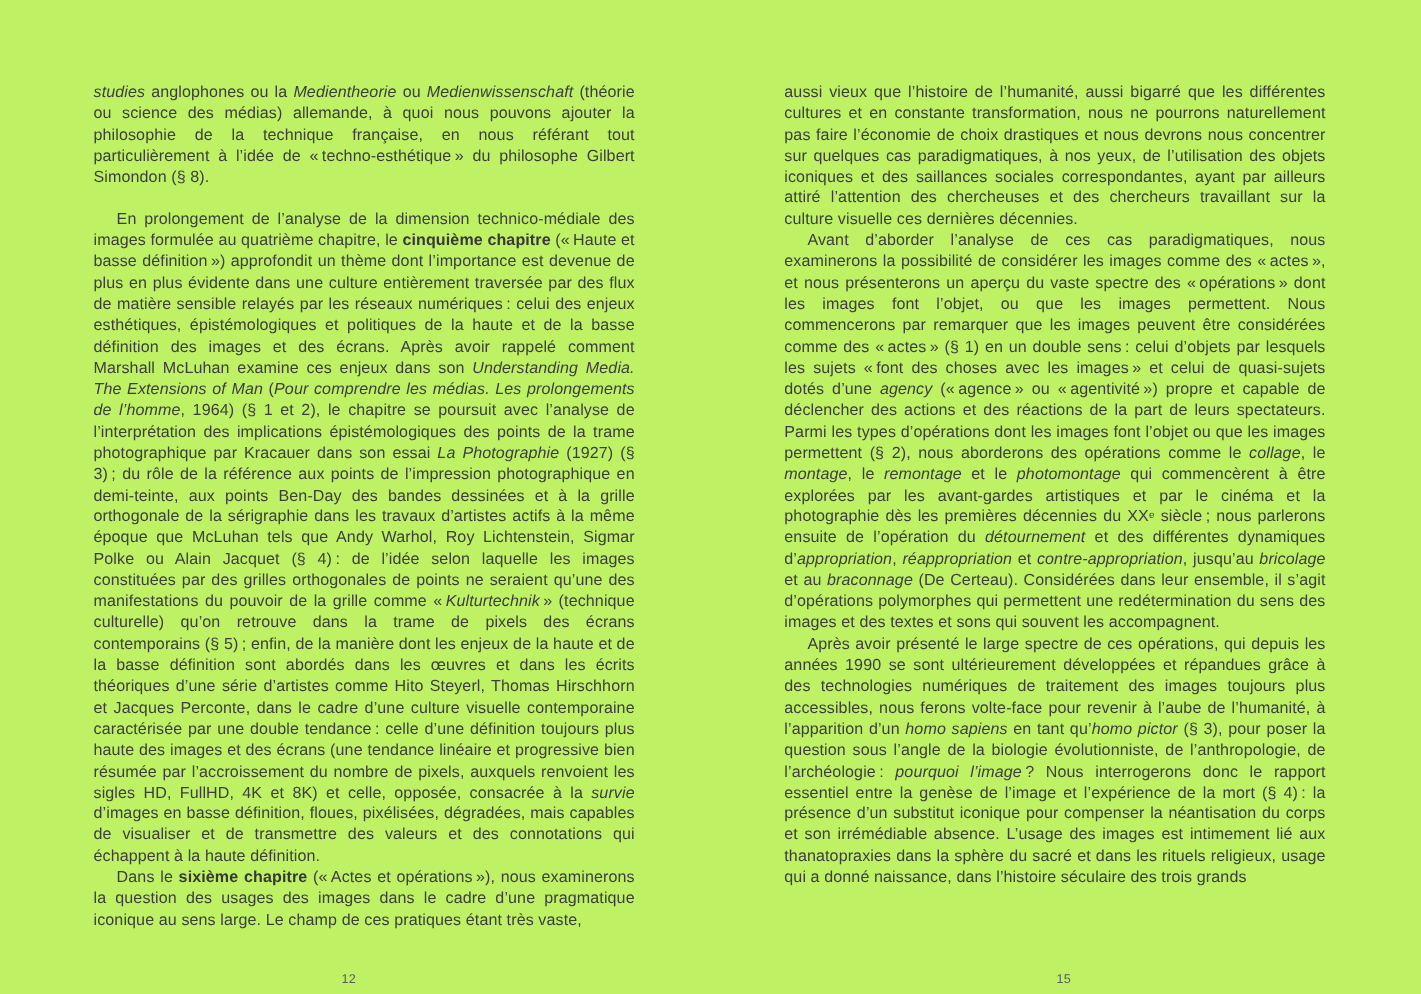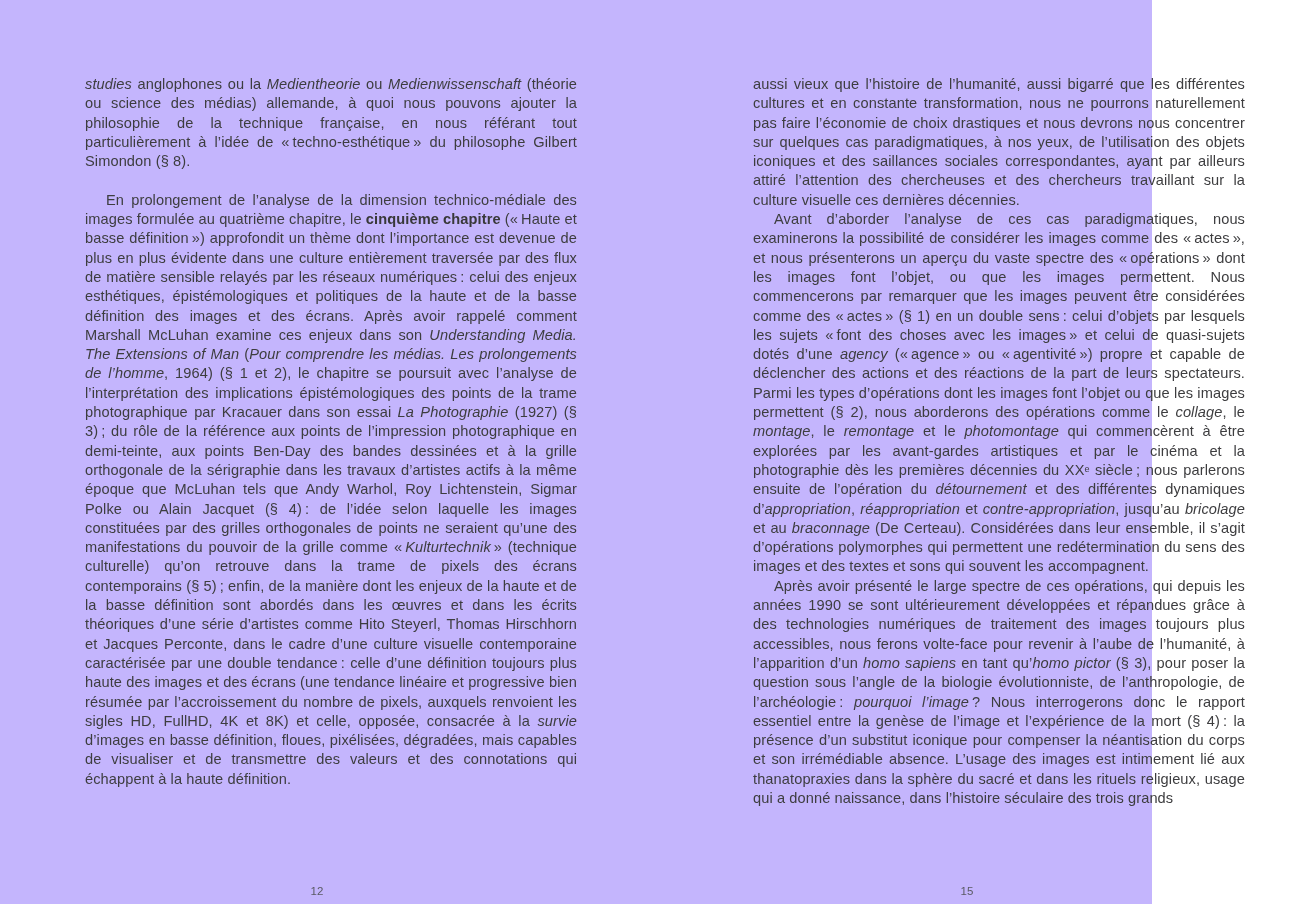"studies anglophones ou la Medientheorie" .spread { background: #c4b5fd -> #bef264; width: 1152px -> 1292px }
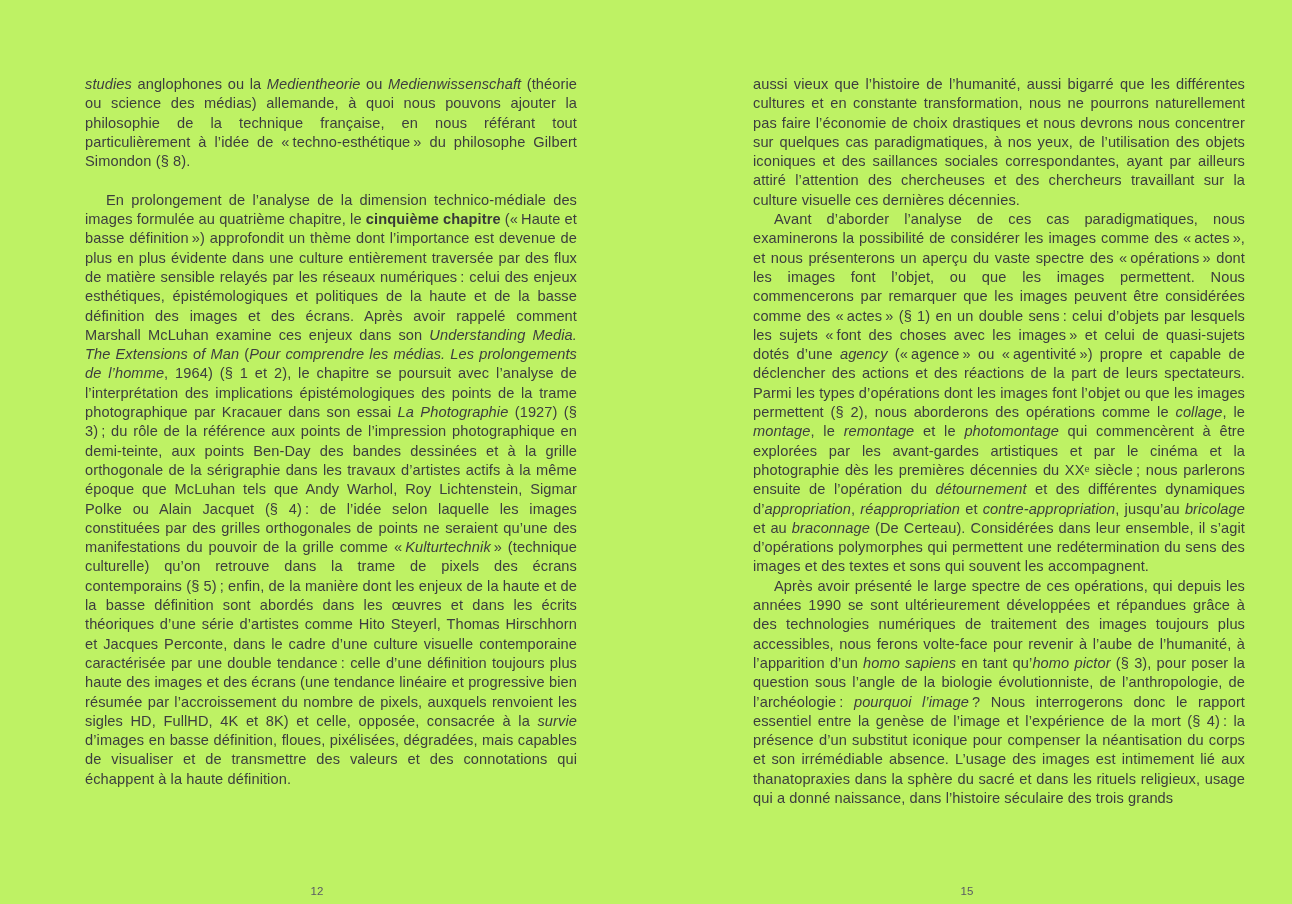"aussi vieux que l’histoire de" .page-right .page-body { left: 753px -> 713px }
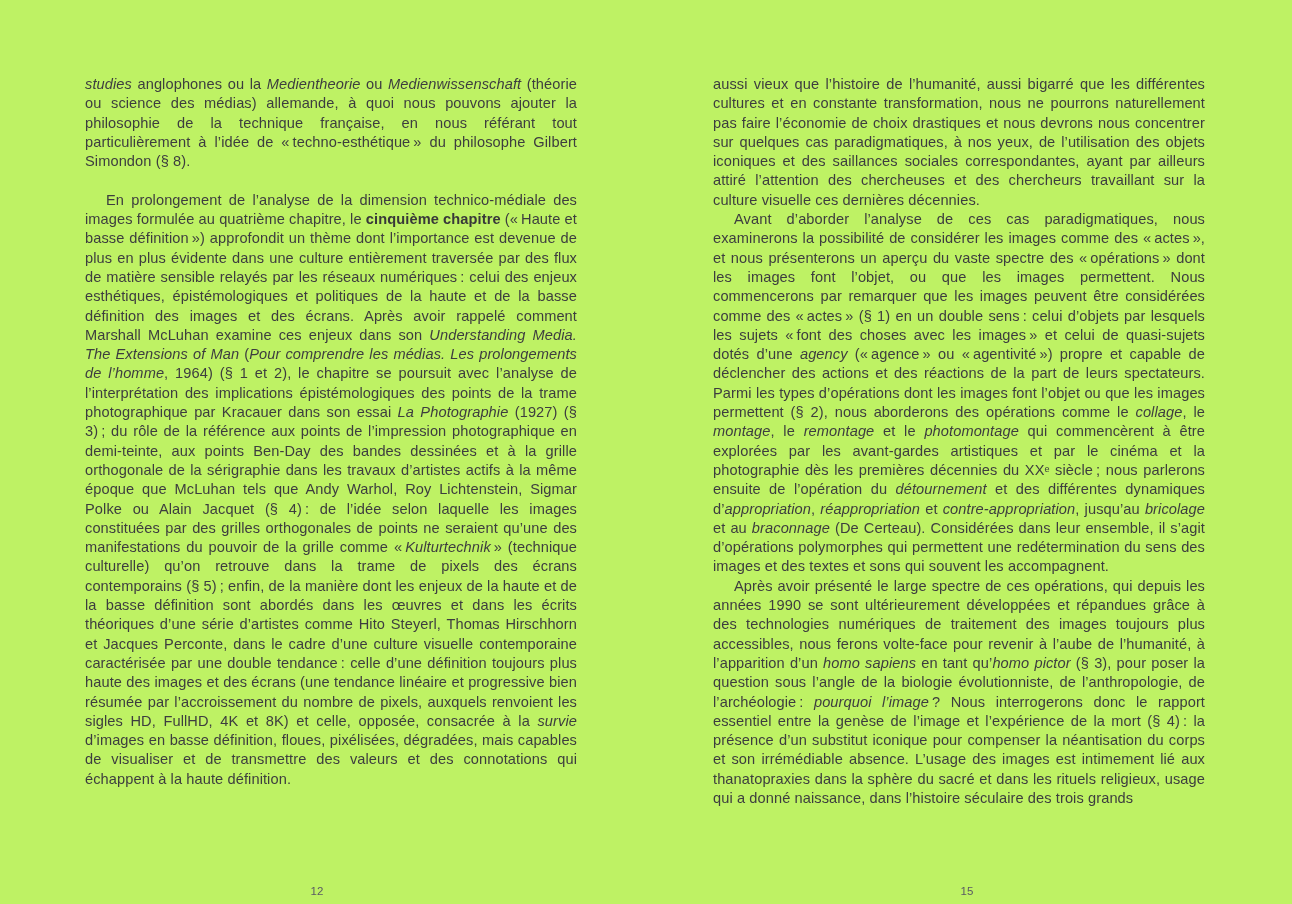"Dans le sixième chapitre («" p.para { html: none -> <p><span>Dans le </span><strong>sixième chapitre</strong><span> (« Actes et opérations »), nous examinerons la question des usages des images dans le cadre d’une pragmatique iconique au sens large. Le champ de ces pratiques étant très vaste,</span></p> }
